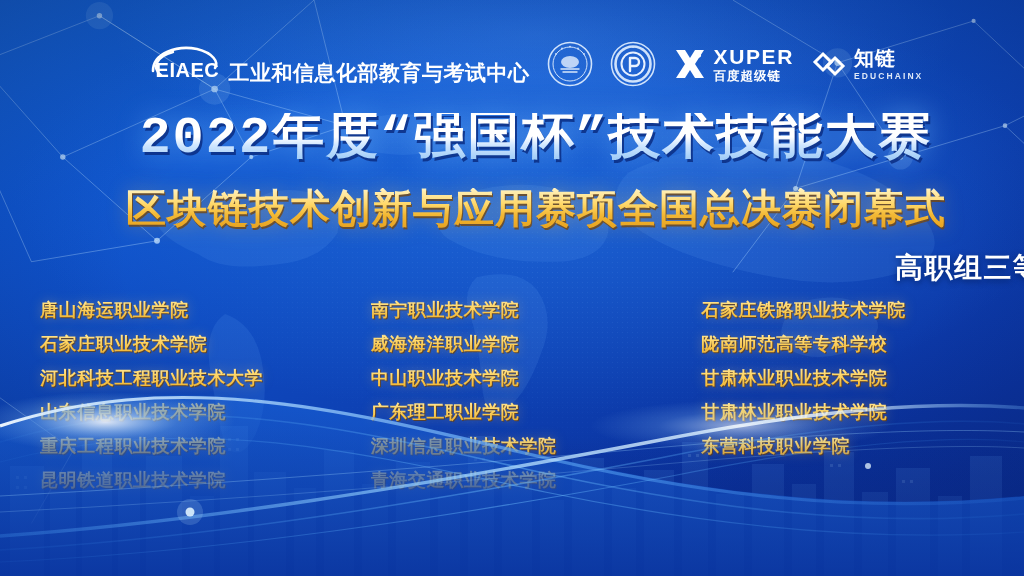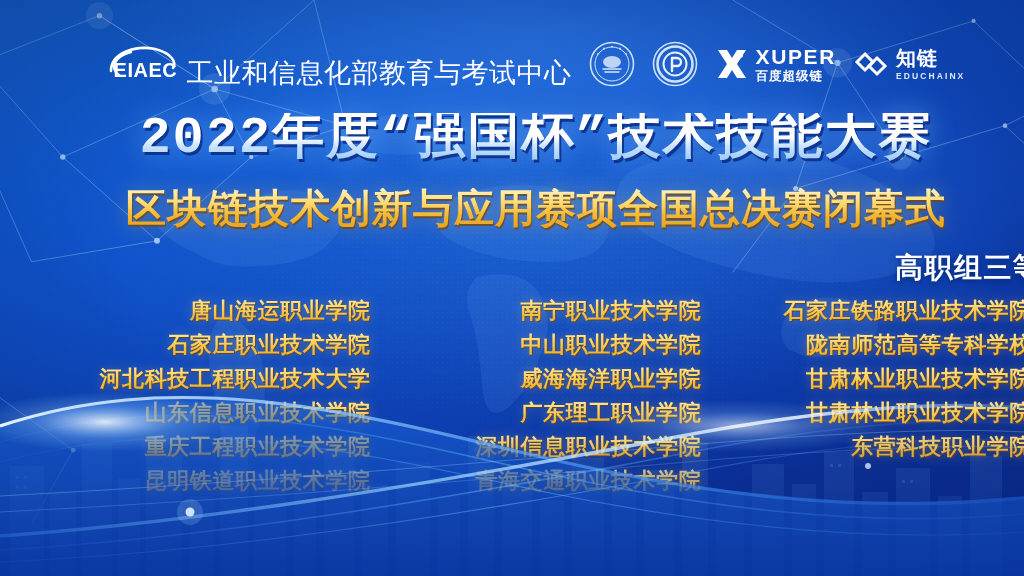"工业和信息化部教育与考试中心" .miit-text { font-size: 27px -> 21px; font-weight: 400 -> 700 }
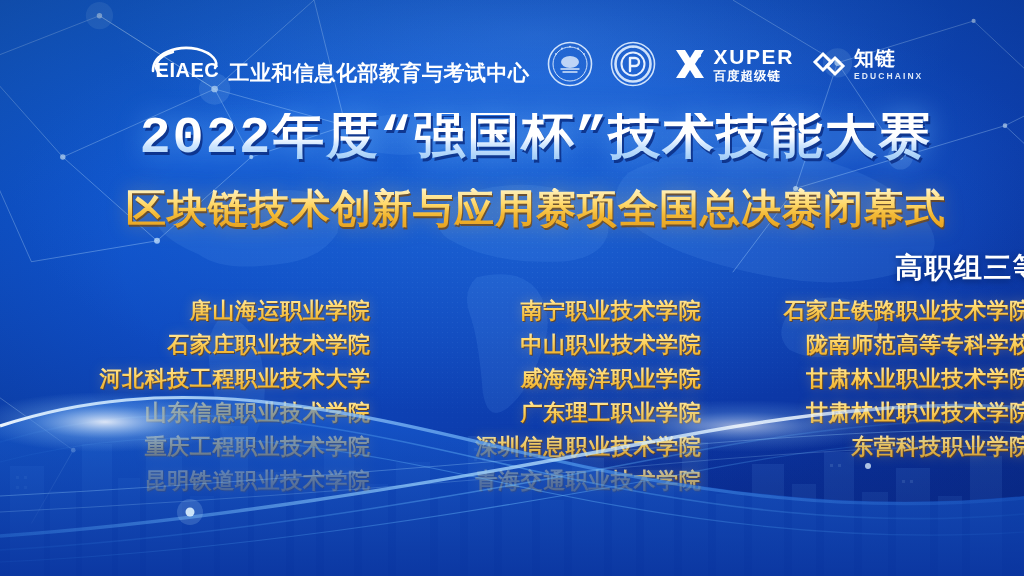"唐山海运职业学院" .w-item { font-family: none -> Liberation Mono, monospace; font-size: 22px -> 18px; text-align: right -> left }
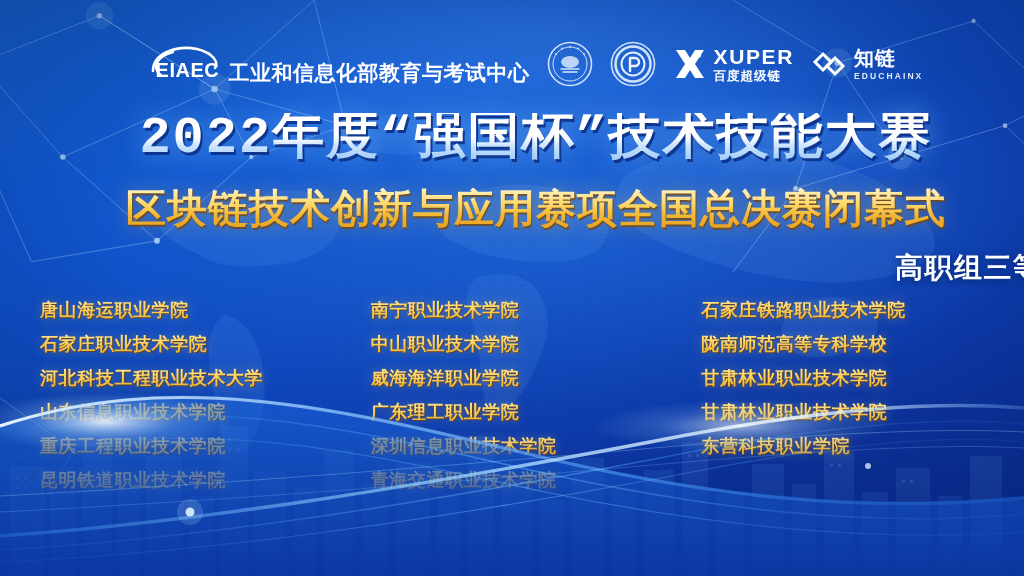"中山职业技术学院" div.w-item { order: before "威海海洋职业学院" -> after "威海海洋职业学院" }
